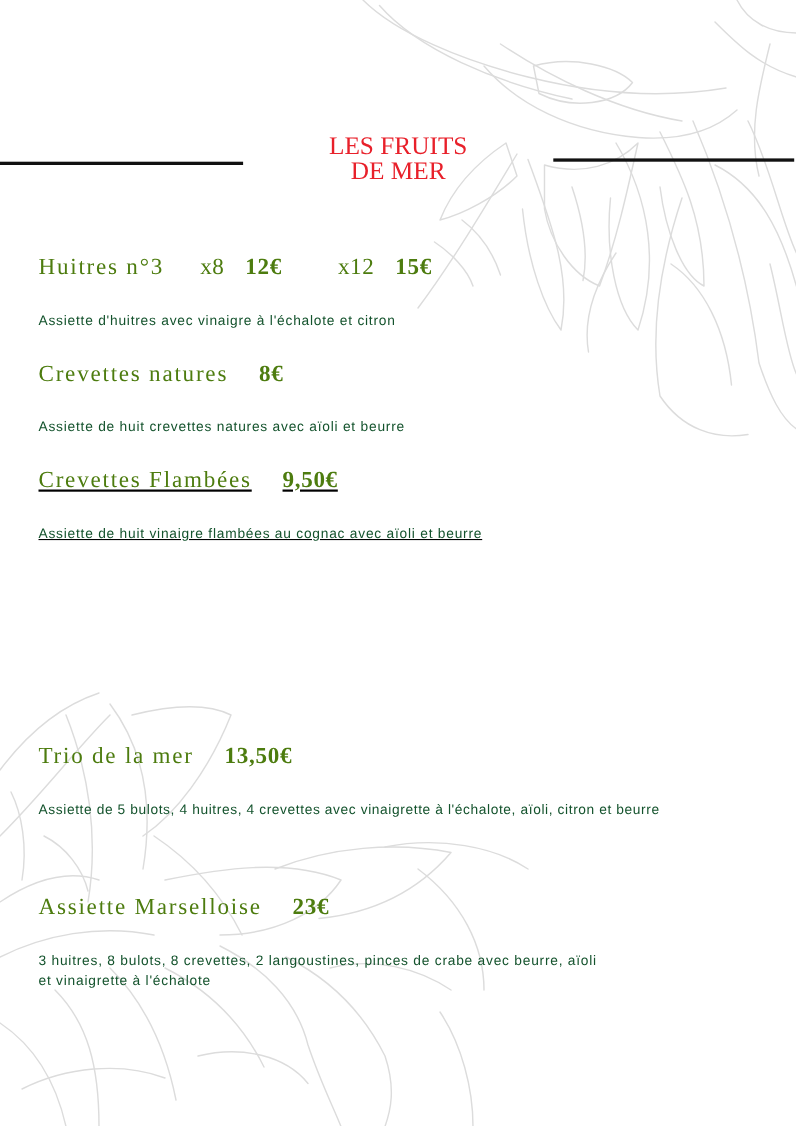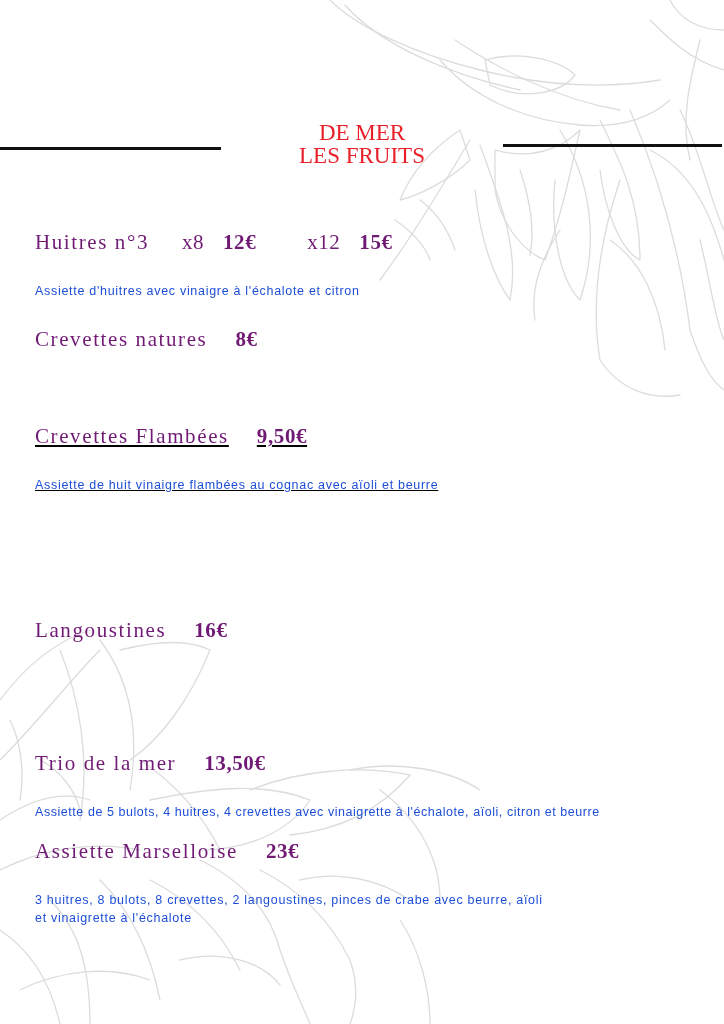"DE MER" span { order: before "LES FRUITS" -> after "LES FRUITS" }
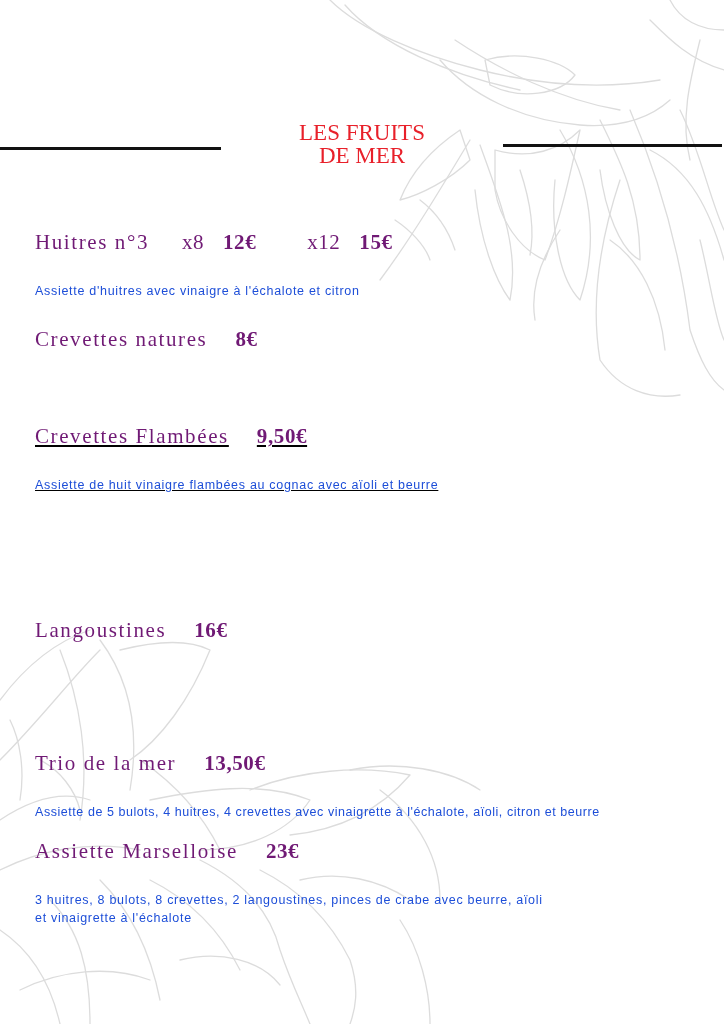"Huitres n°3 x8 12€ x12" .item-head { color: #701a75 -> #4d7c0f }
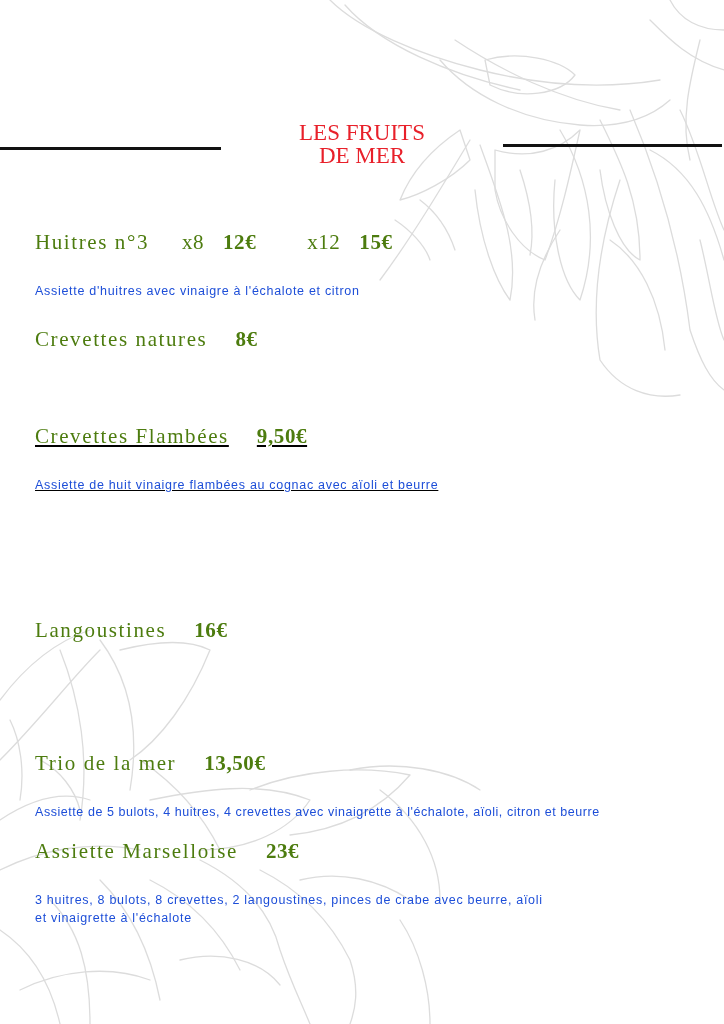"Assiette d'huitres avec vinaigre à" .item-desc { color: #1d4ed8 -> #14532d }
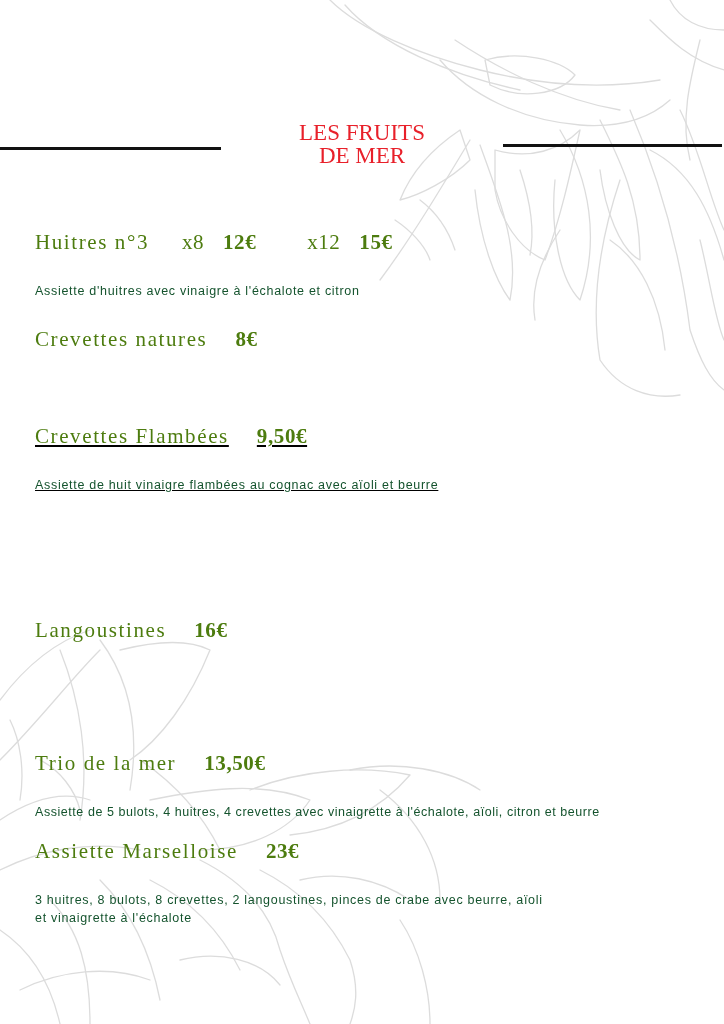"Assiette de huit crevettes natures" div.item-desc { html: none -> <div>Assiette de huit crevettes natures avec aïoli et beurre</div> }
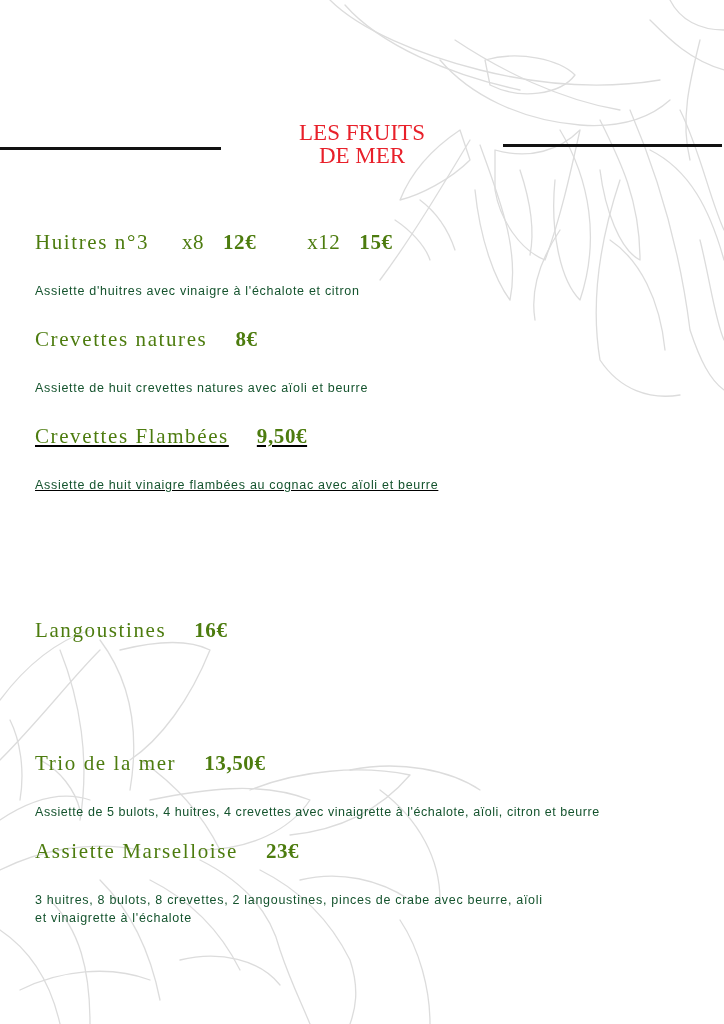"Langoustines 16€" div.item-head { html: <div> <span>Langoustines</span><span>16€</span> </div> -> none }
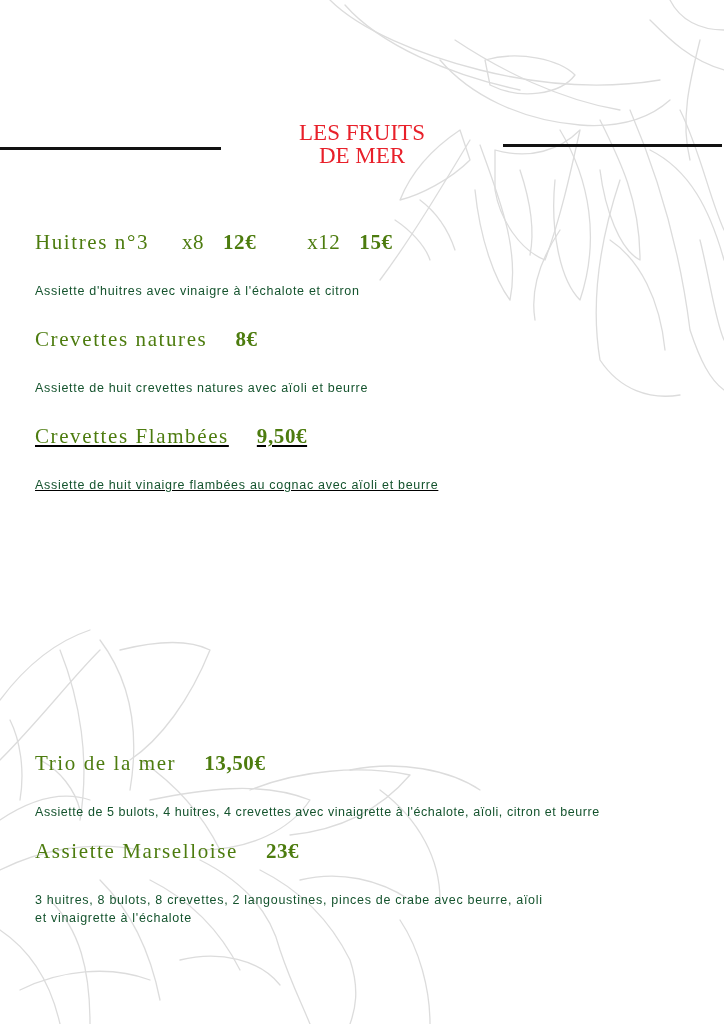"Trio de la mer 13,50€" div.item { top: 751px -> 675px }
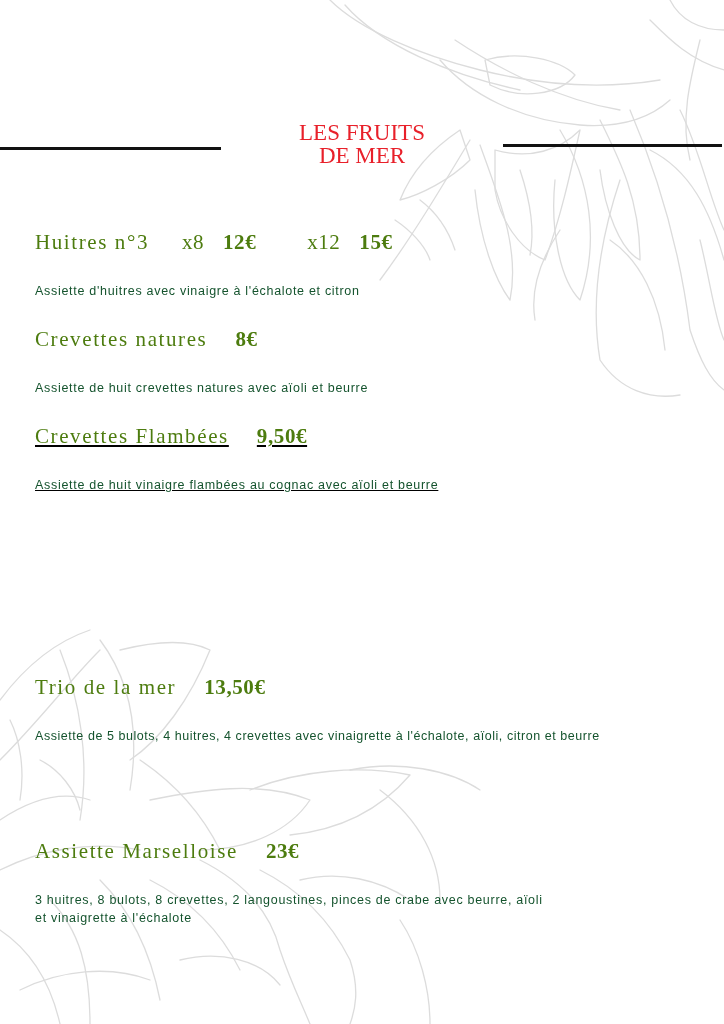"Assiette Marselloise 23€" div.item { margin-top: 27px -> none }
